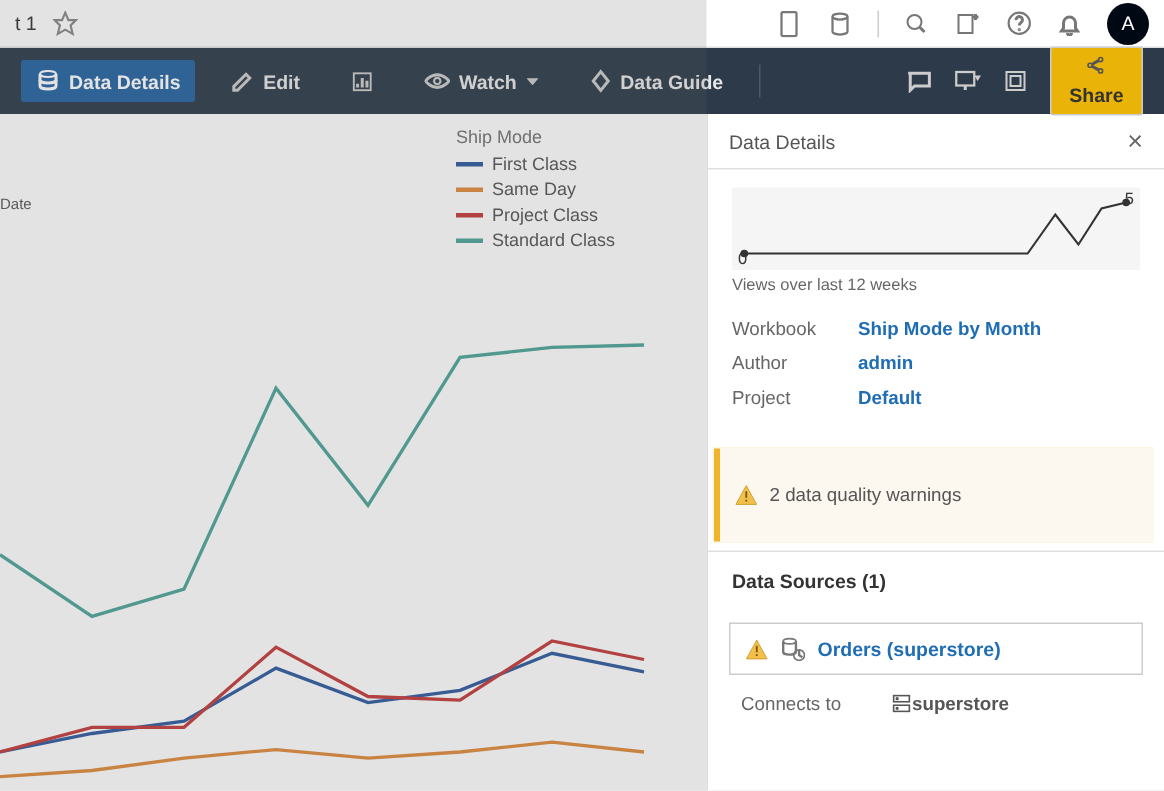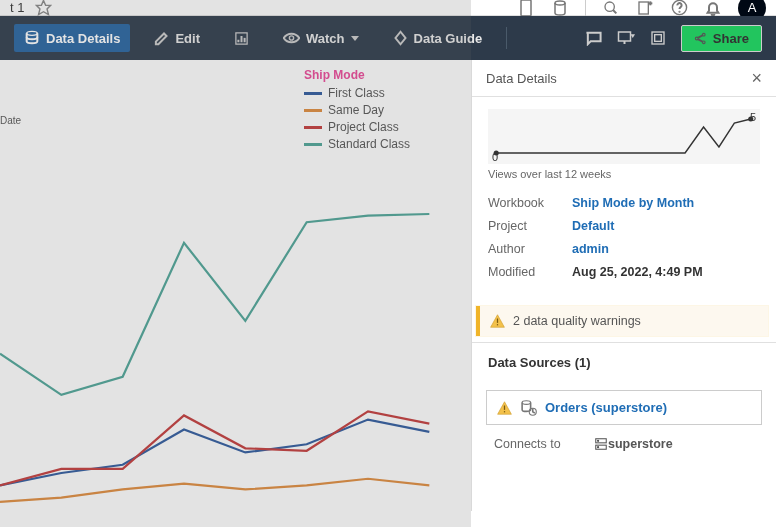"t 1" .topbar { height: 16px -> 32px }
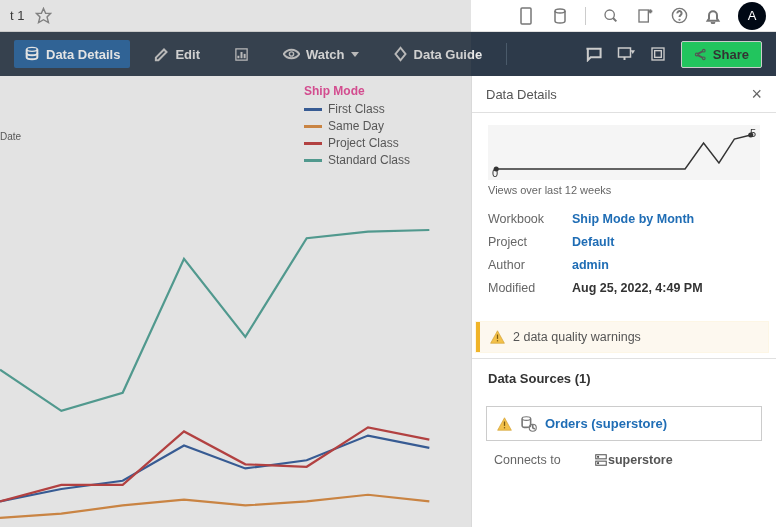"Share" .share-btn { background: #22c55e -> #eab308; flex-direction: none -> column }
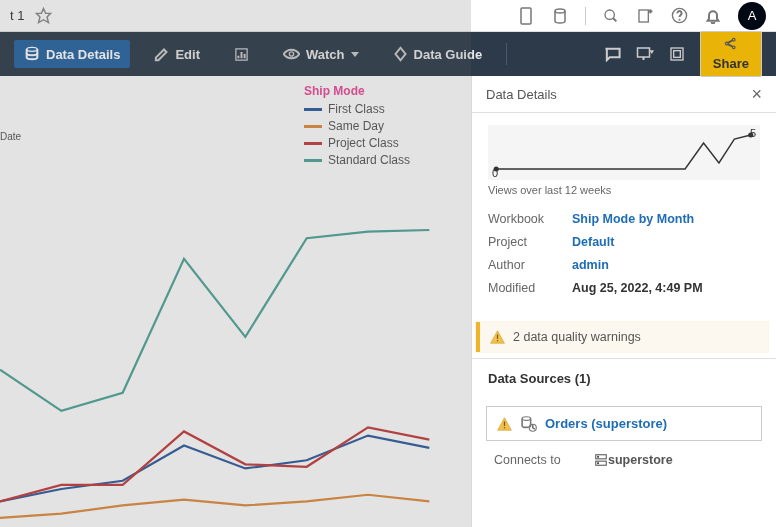"Ship Mode" .legend-title { color: #ec4899 -> #737373; font-weight: 700 -> 400 }
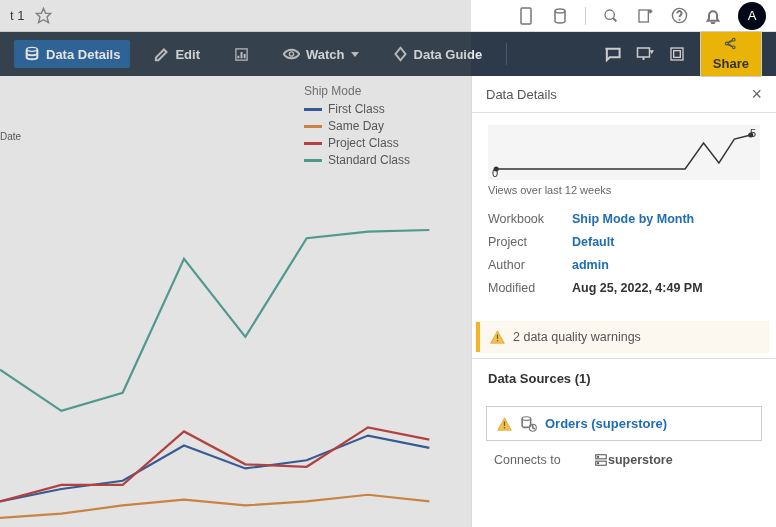"Project" div.meta-row { order: before "Author" -> after "Author" }
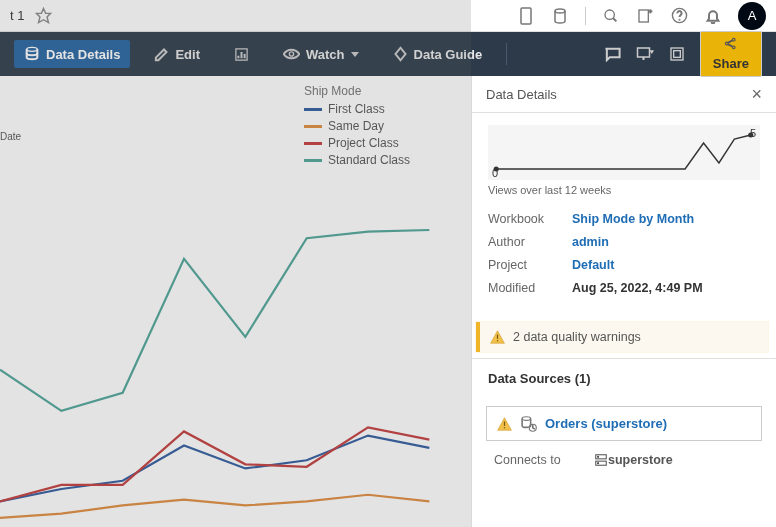"Modified" div.meta-row { html: <div> <span>Modified</span> <span>Aug 25, 2022, 4:49 PM</span> </div> -> none }
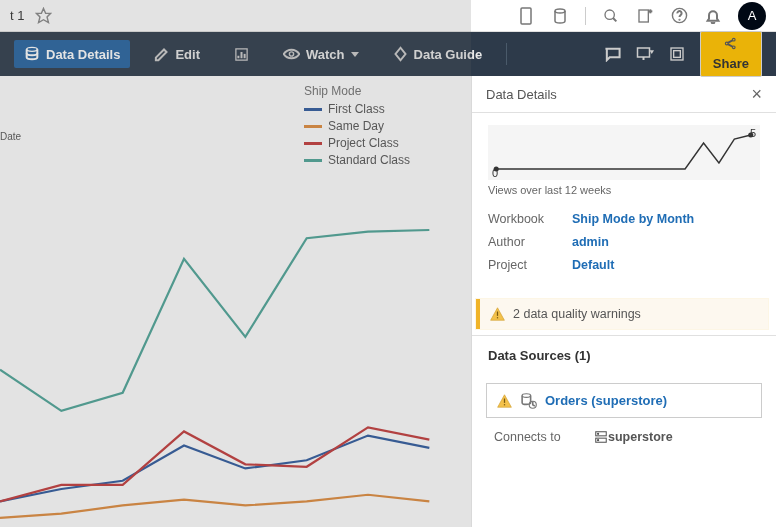"2 data quality warnings" .warning-bar { padding: 8px 10px -> 24px 10px }
